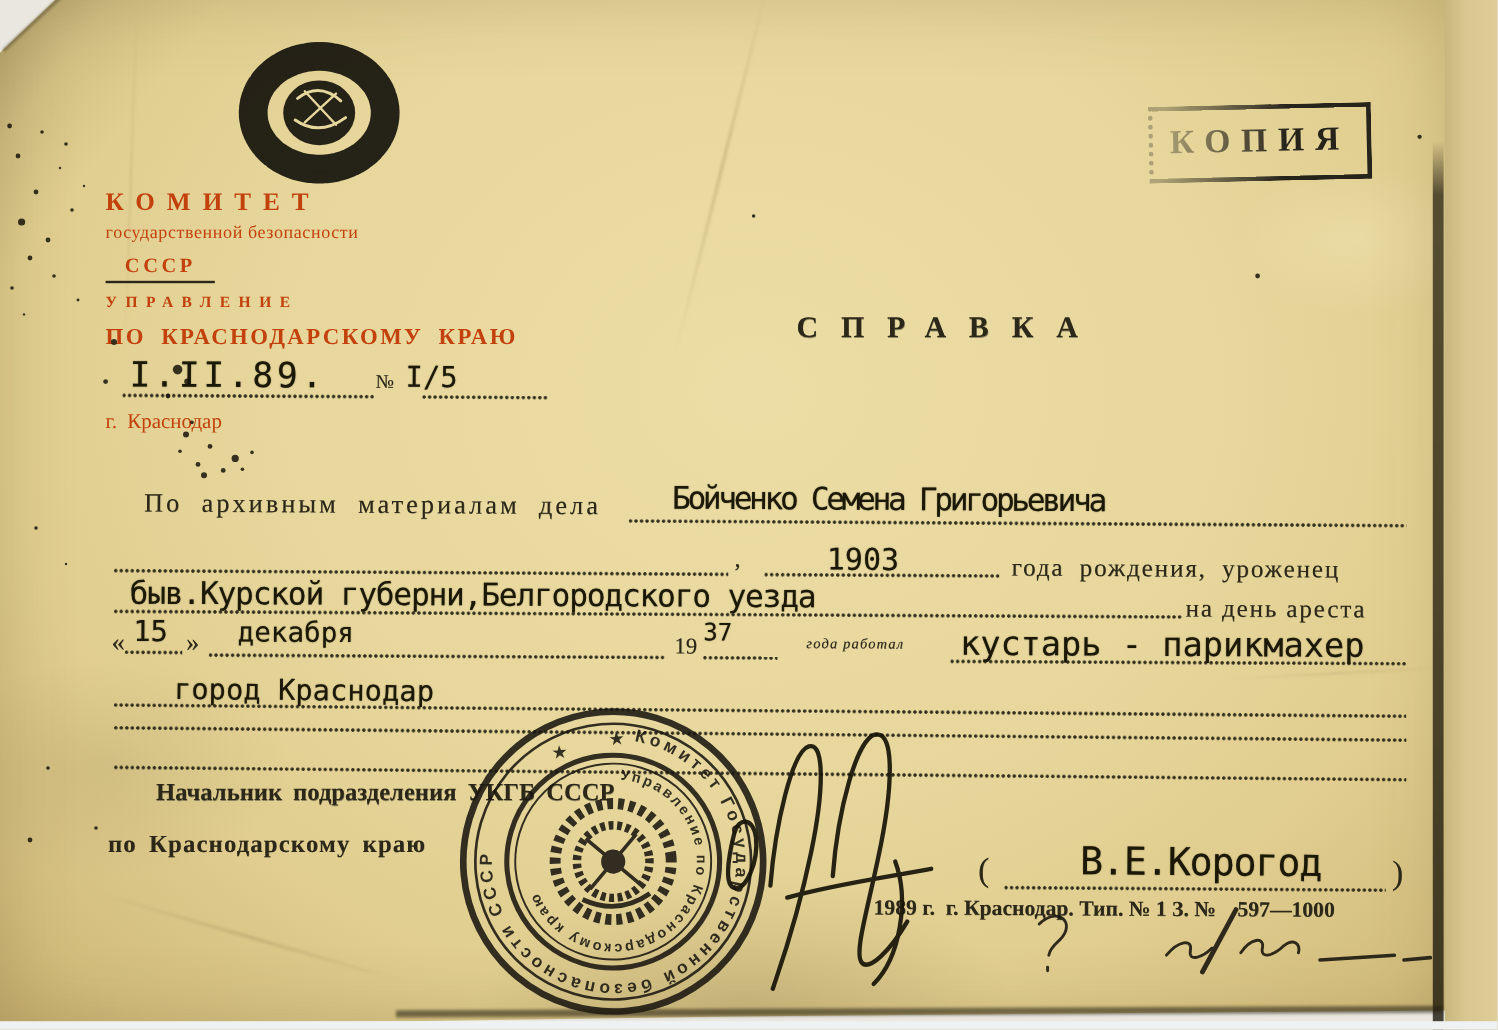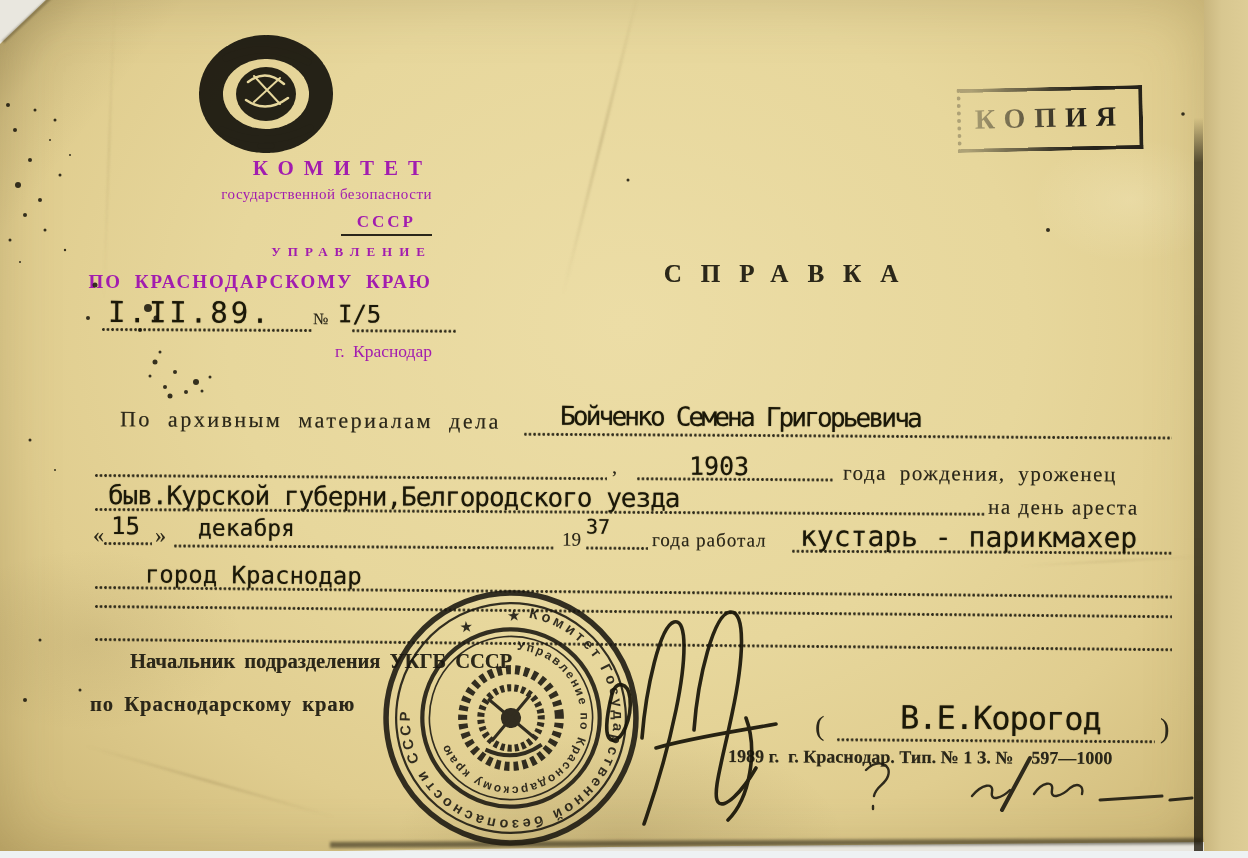"КОМИТЕТ" .lh { color: #a21caf -> #c2410c; text-align: right -> left }
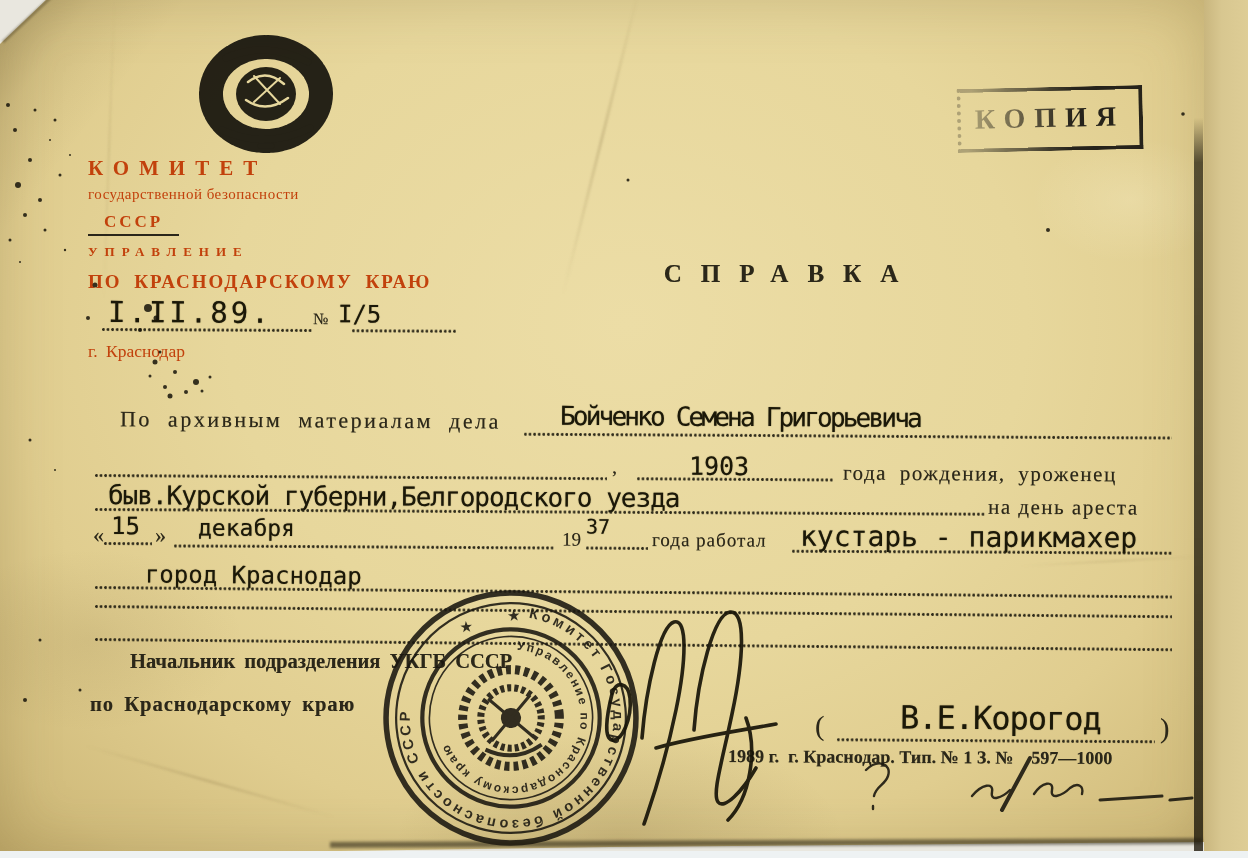"года работал" span.printed { font-size: 19px -> 12px; font-style: none -> italic; left: 560px -> 580px }
